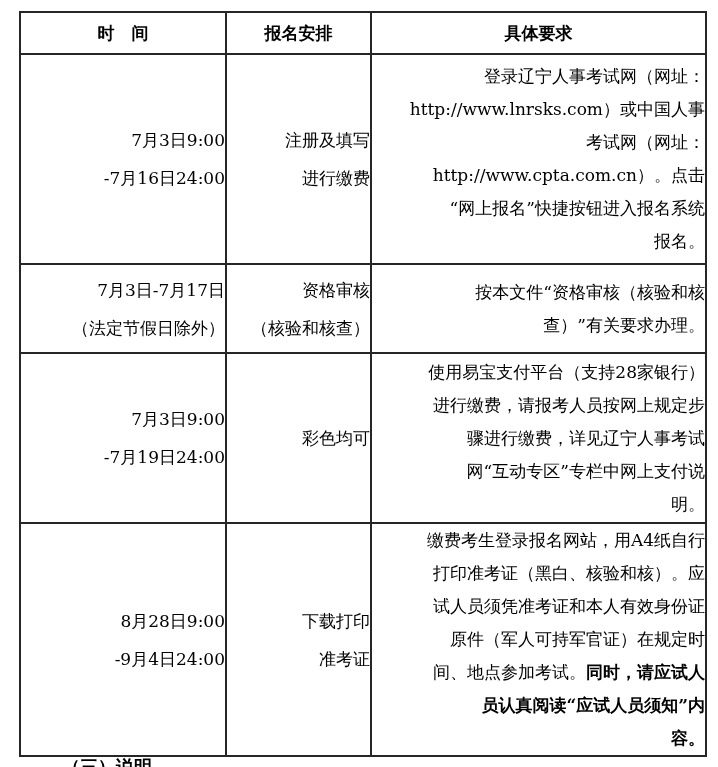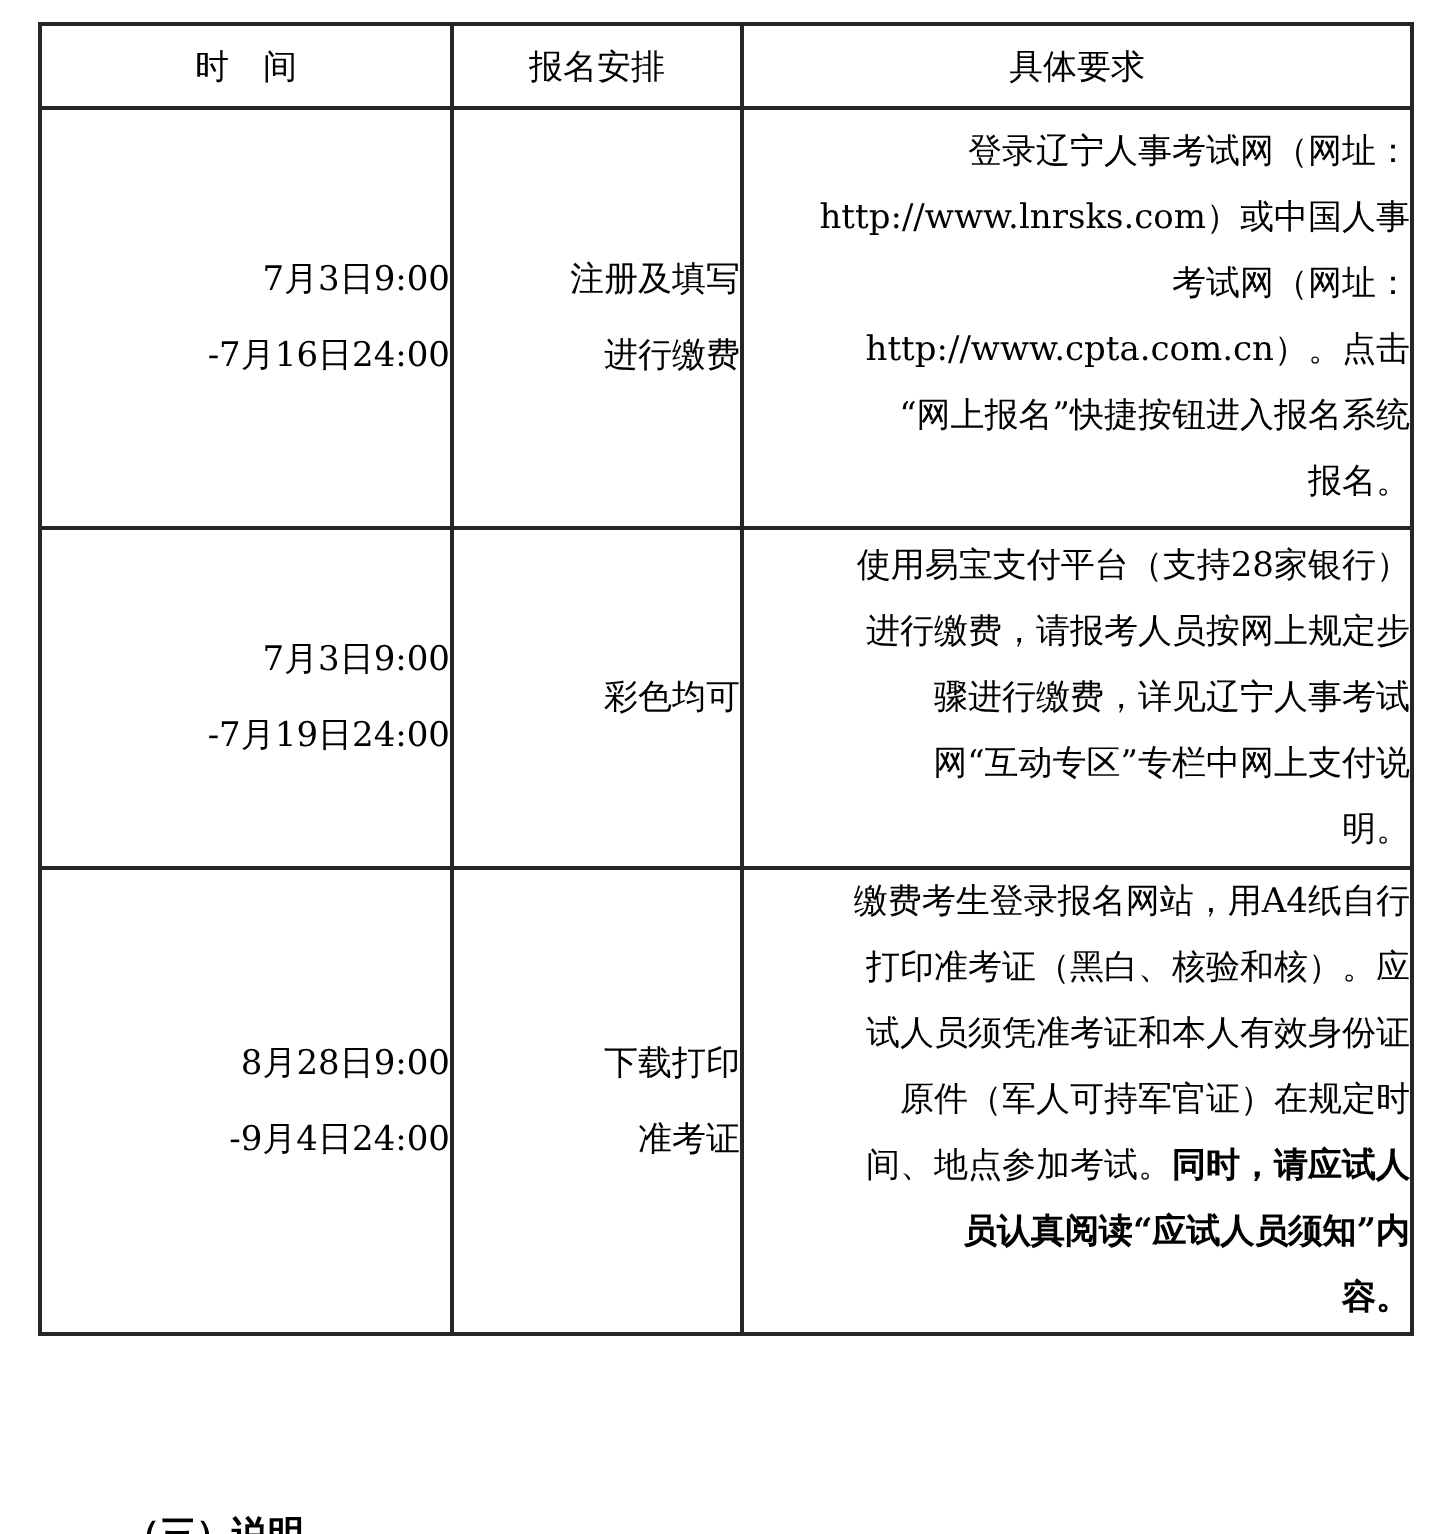"时 间" table.sched th { font-weight: normal -> bold }
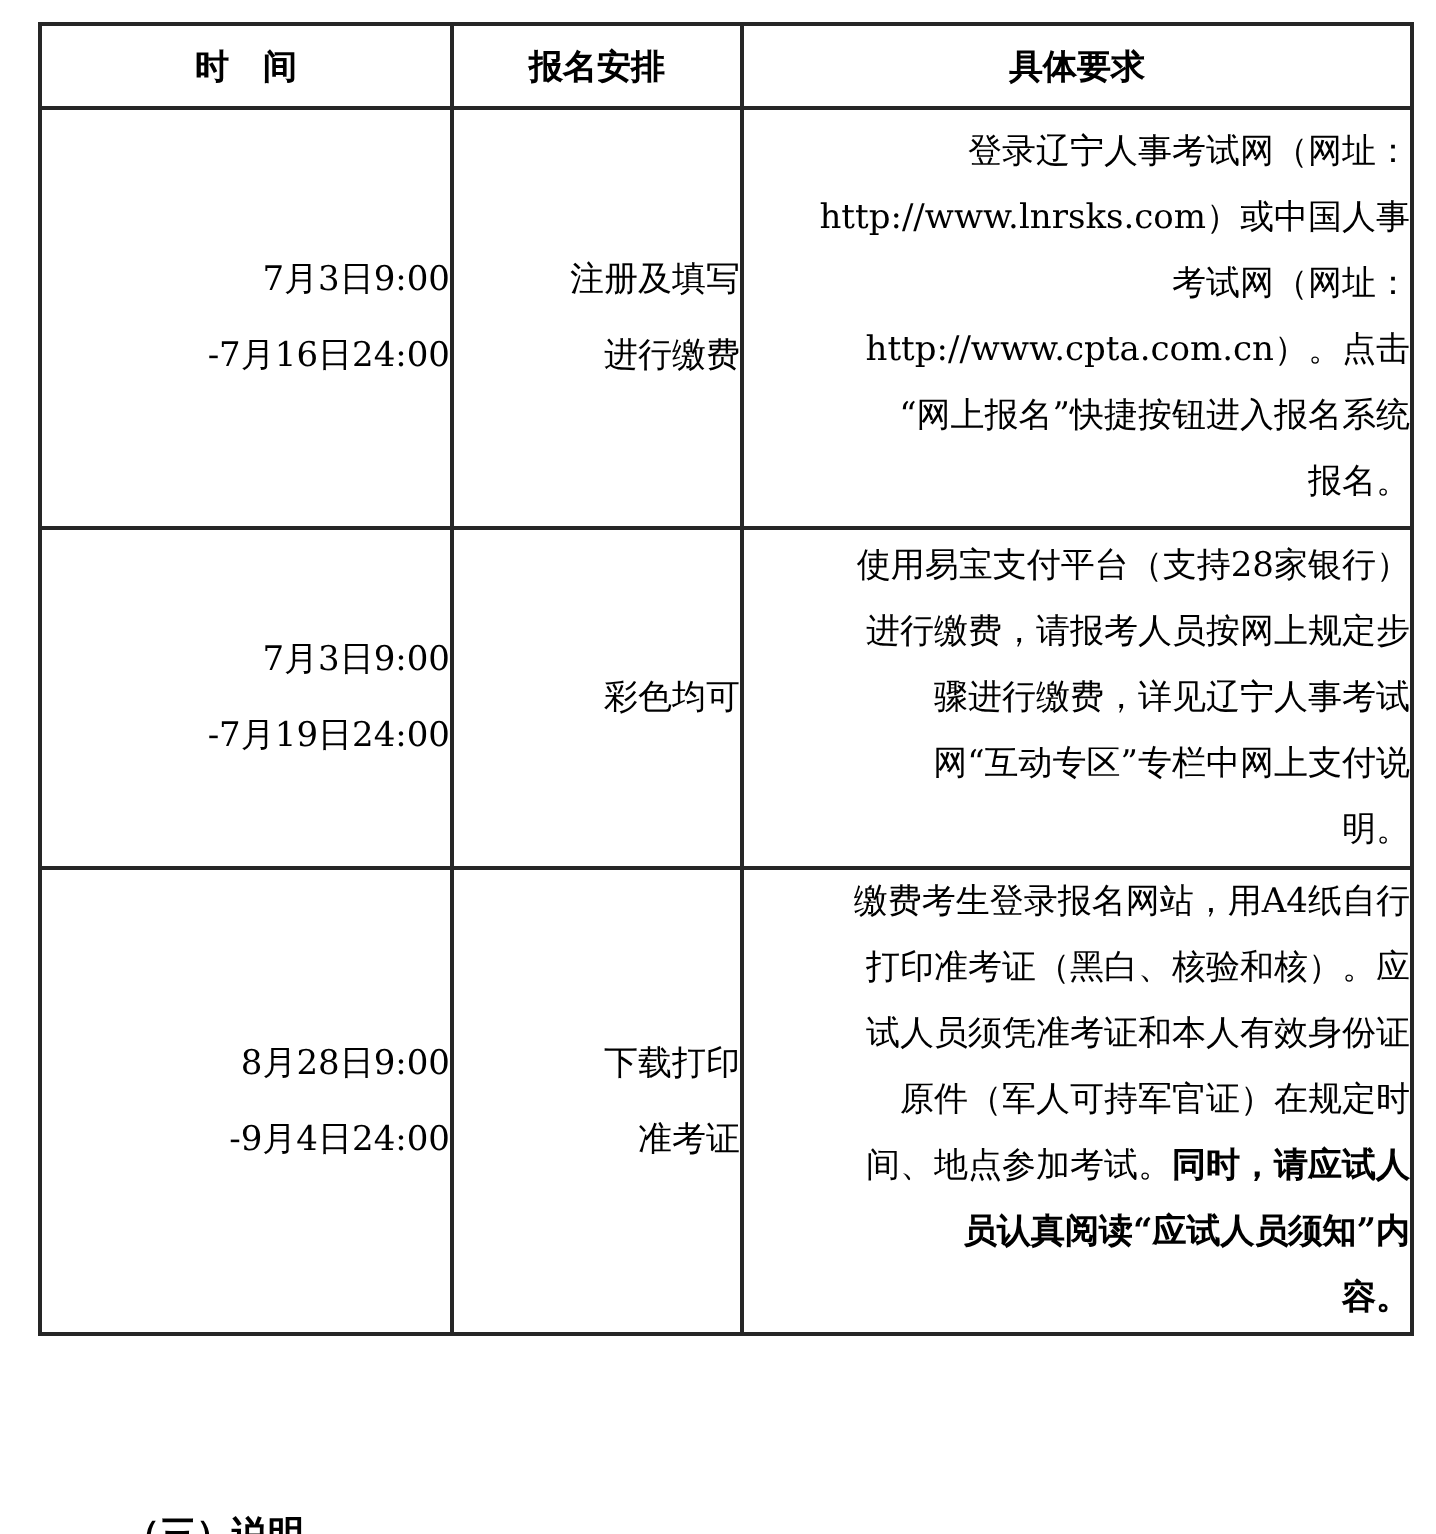"7月3日-7月17日" tr.r2 { html: none -> <tr> <td>7月3日-7月17日 （法定节假日除外）</td> <td>资格审核 （核验和核查）</td> <td>按本文件“资格审核（核验和核 查）”有关要求办理。</td> </tr> }
